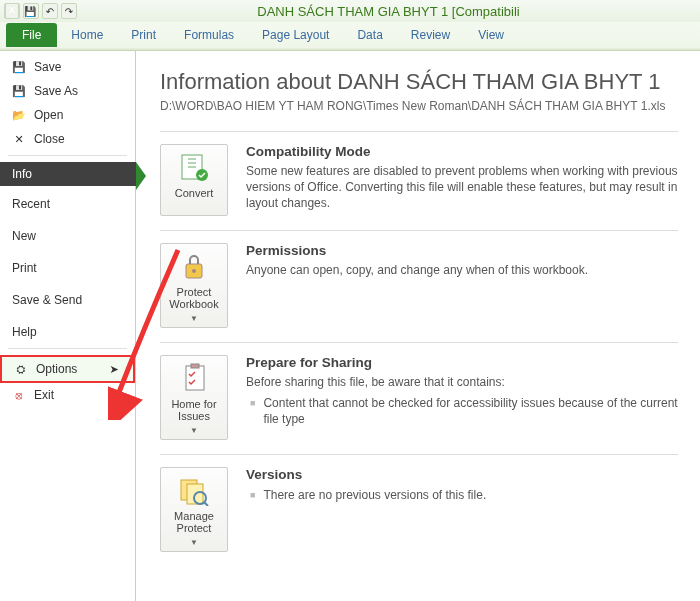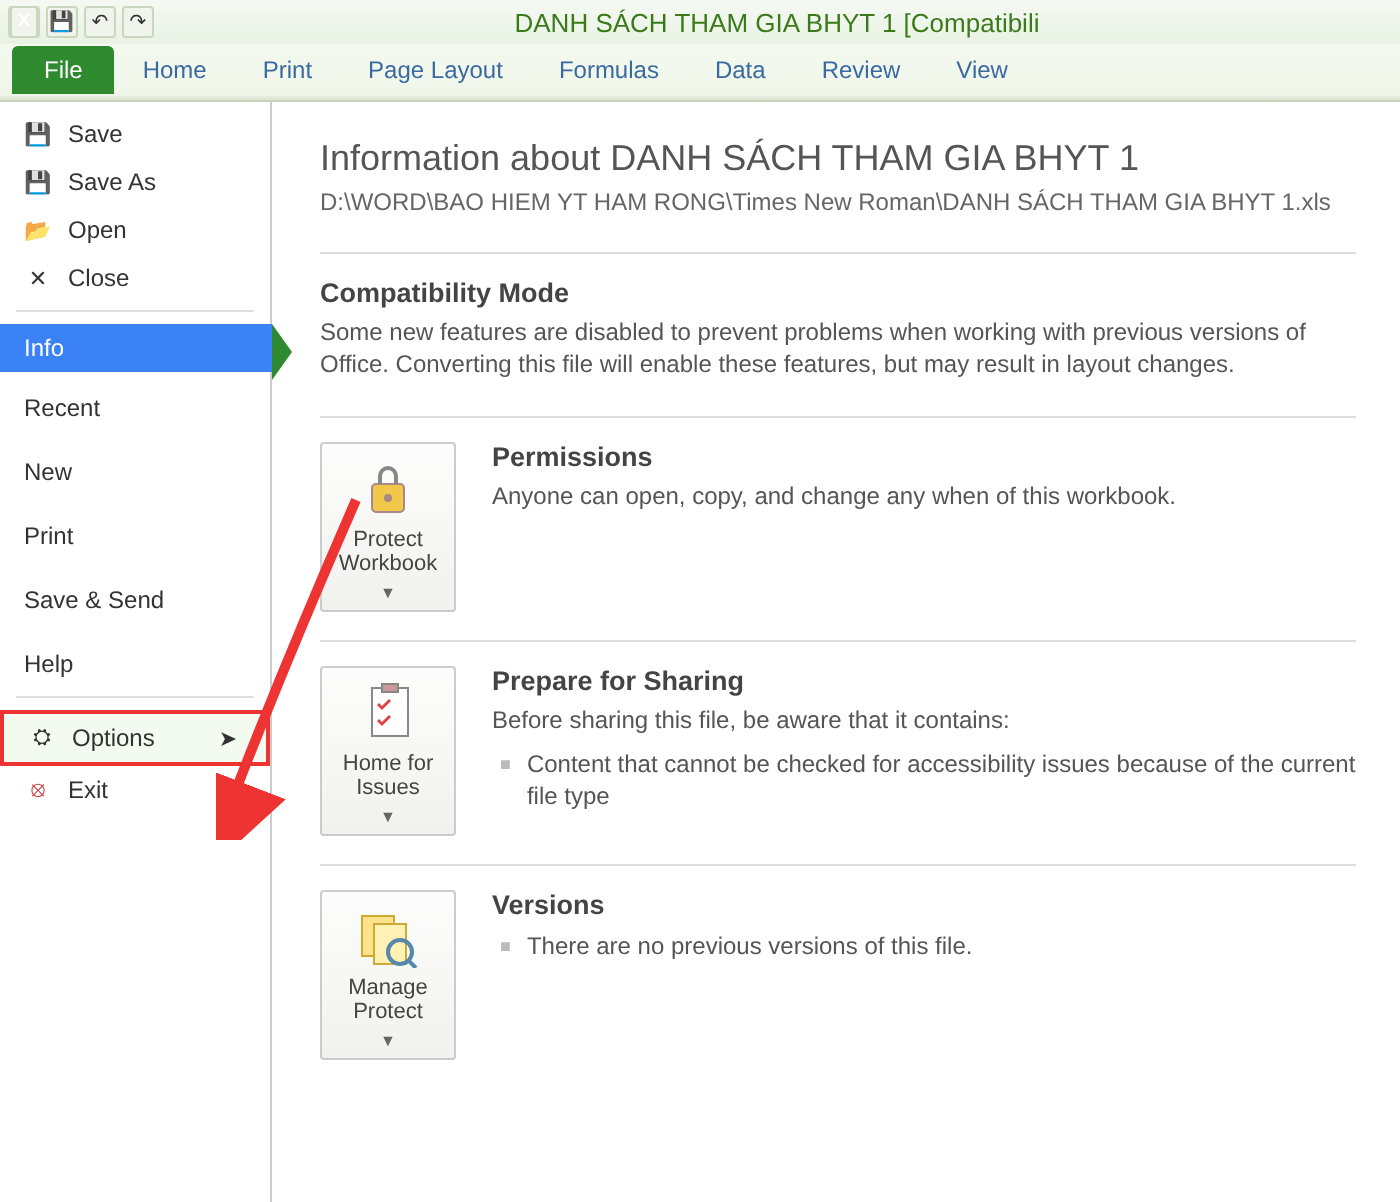"Page Layout" div.ribbon-tab { order: before "Formulas" -> after "Formulas" }
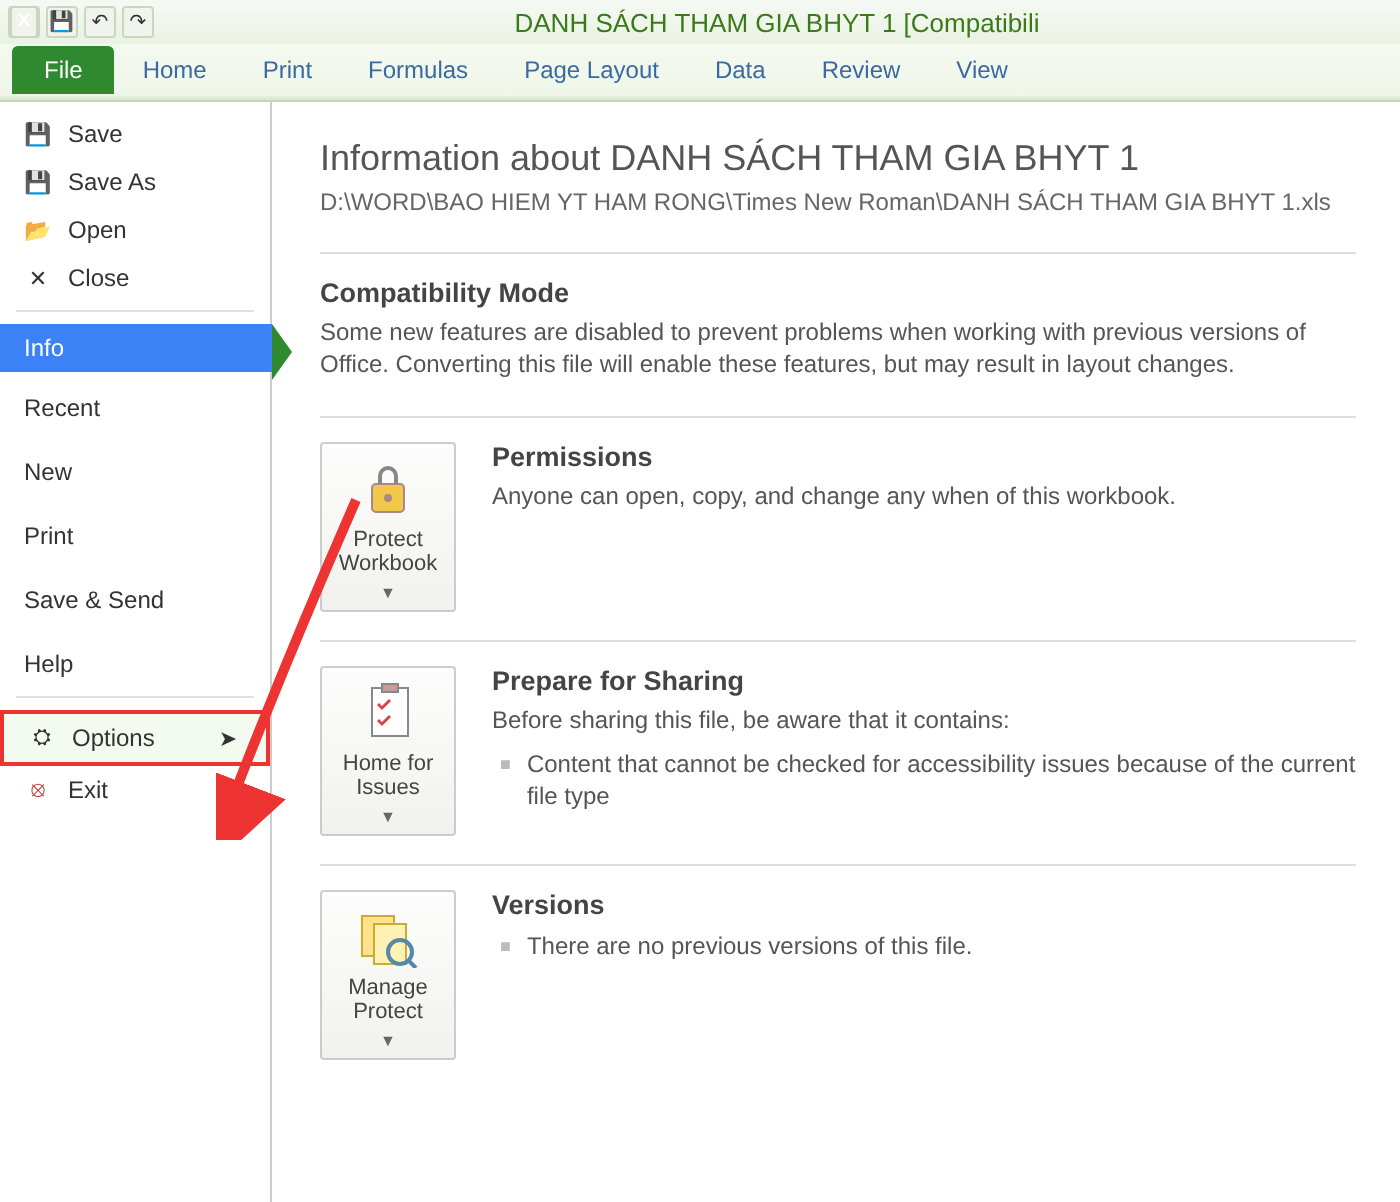"Information about DANH SÁCH THAM" .page-title { font-size: 18px -> 22px }
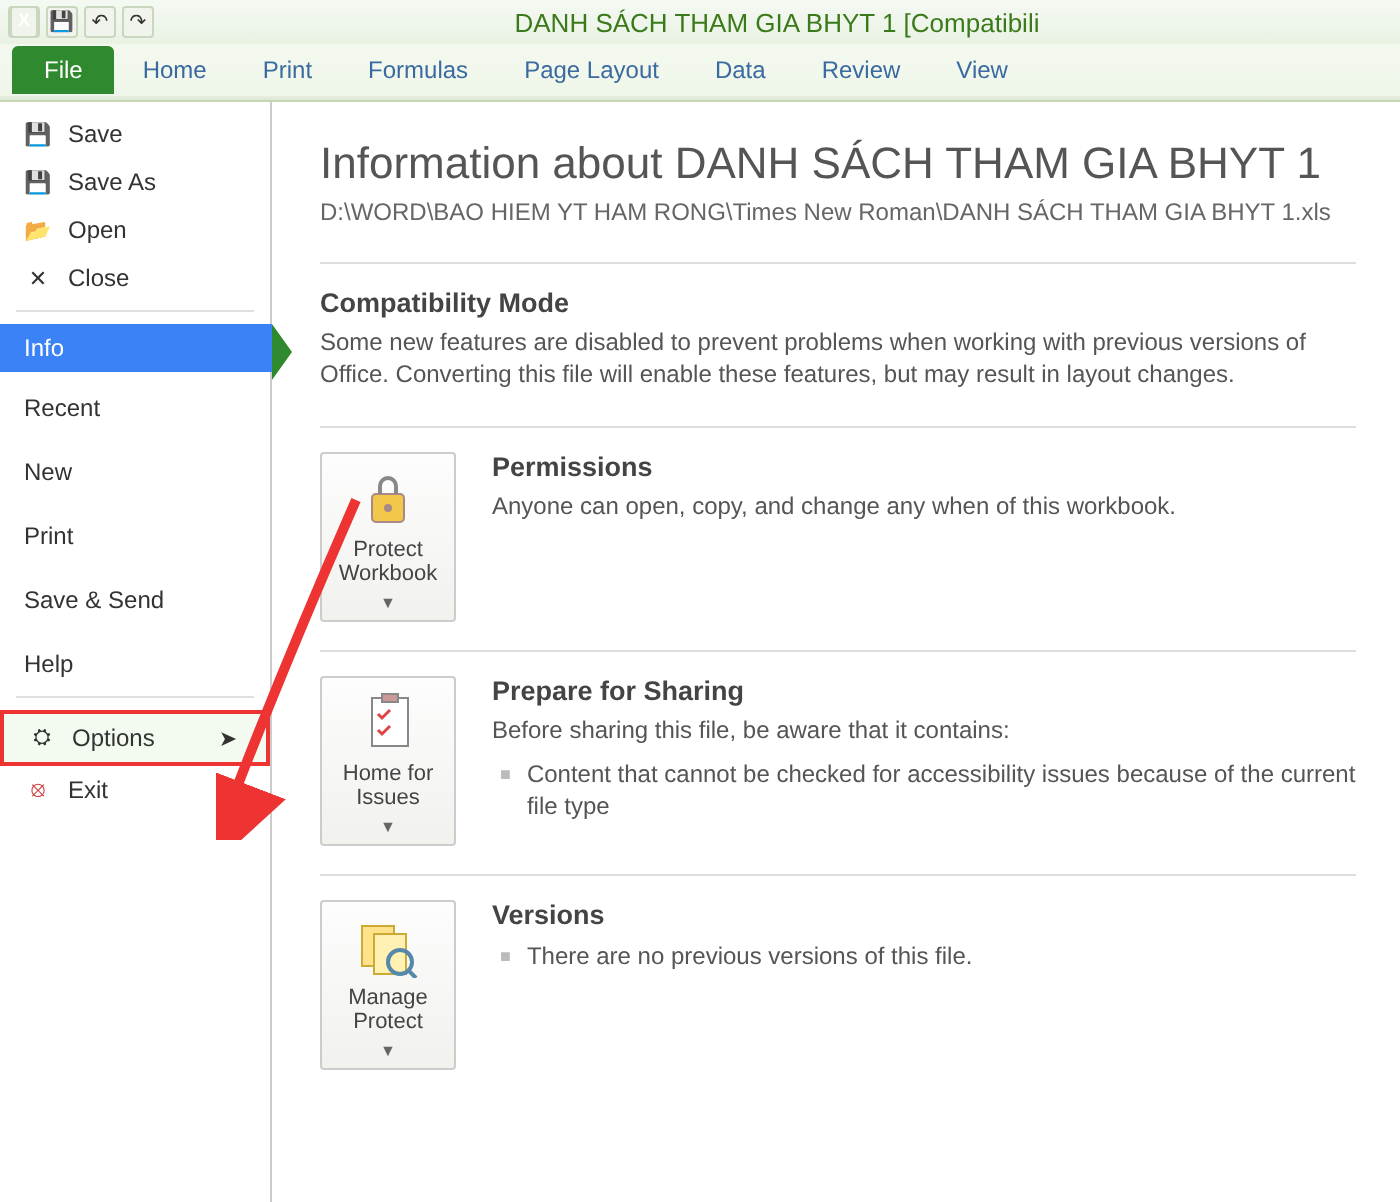"Info" .side-item.info { background: #3b82f6 -> #404040 }
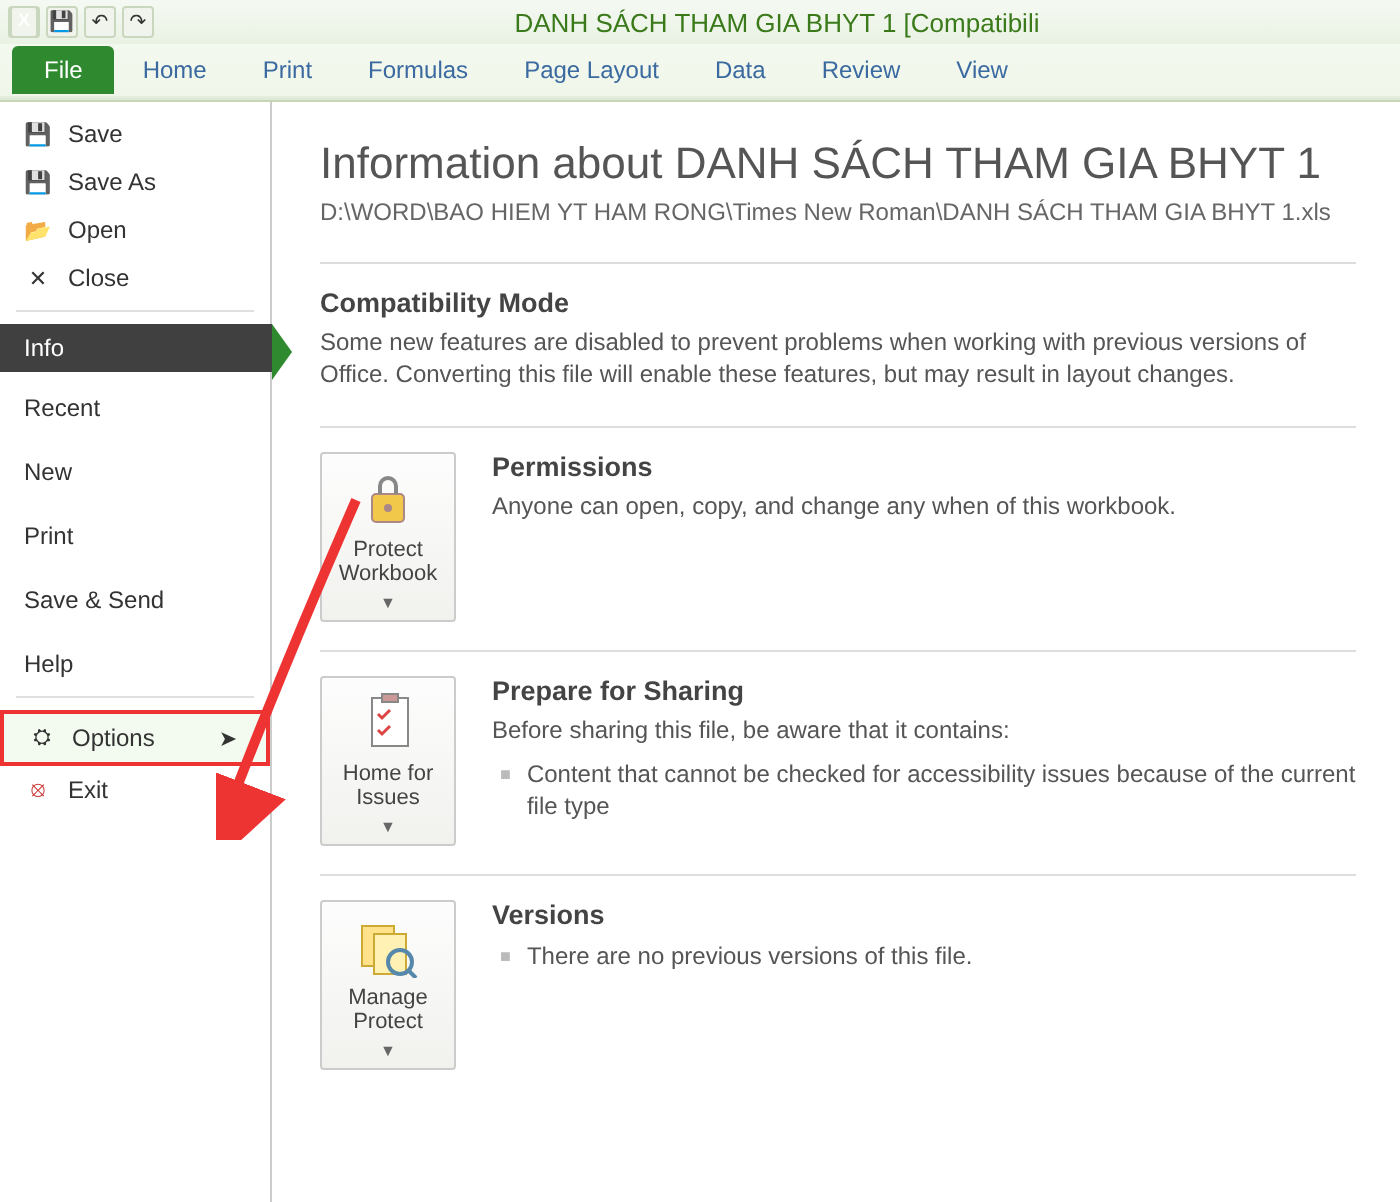"Convert" div.tile { html: none -> <div> <span> <svg> <rect></rect> <path></path> <circle></circle> <path></path> </svg> </span> <span>Convert</span> </div> }
